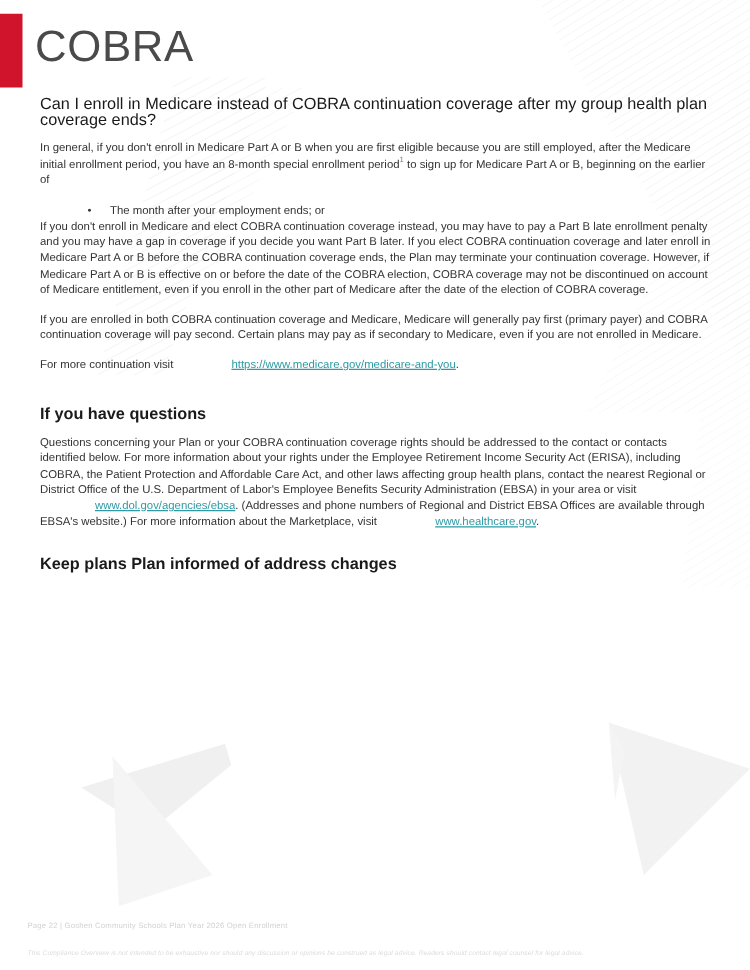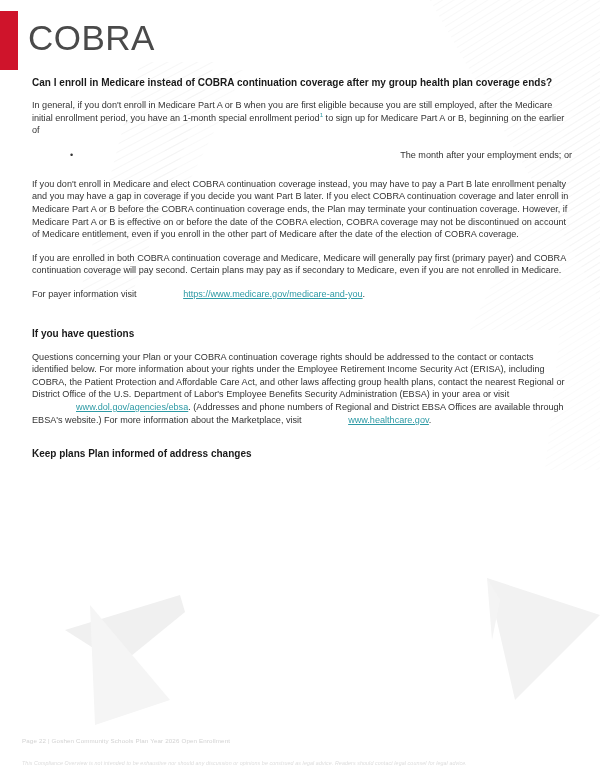"Can I enroll in Medicare" h2.q-heading { font-size: 10px -> 13px; font-weight: bold -> normal }
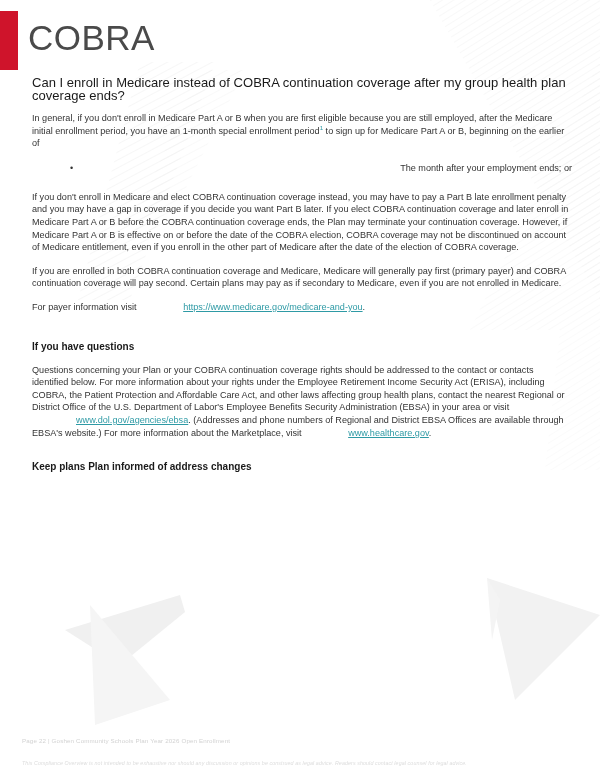"In general, if you don't" span { text: 1-month -> 8-month }
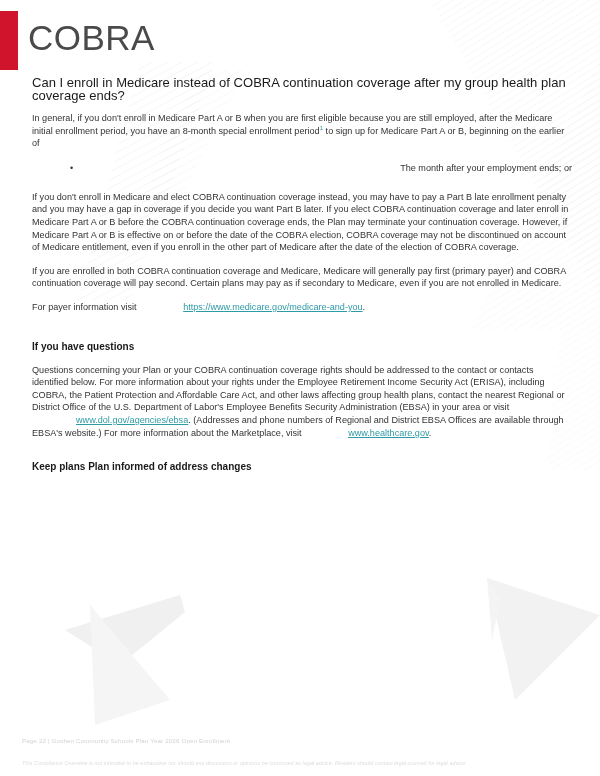"The month after your employment" ul.bullets { margin: 0 0 16px 0 -> 0 0 0 0; text-align: right -> none }
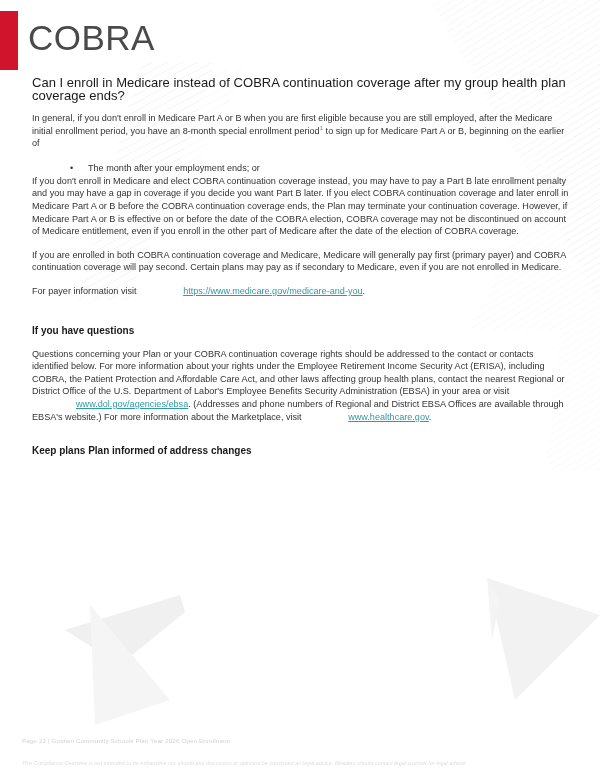"For payer information visit" span { text: payer information -> more continuation }
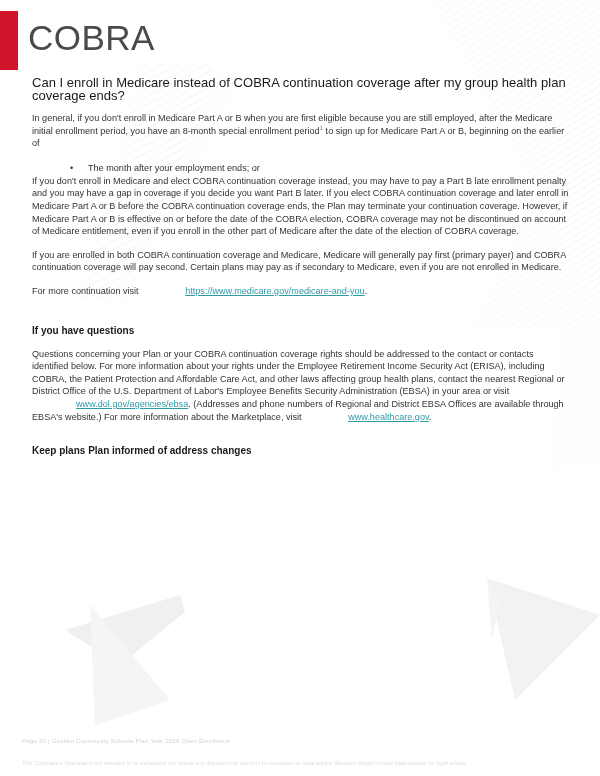"If you have questions" h3.sub-heading { font-size: 10px -> 13px }
